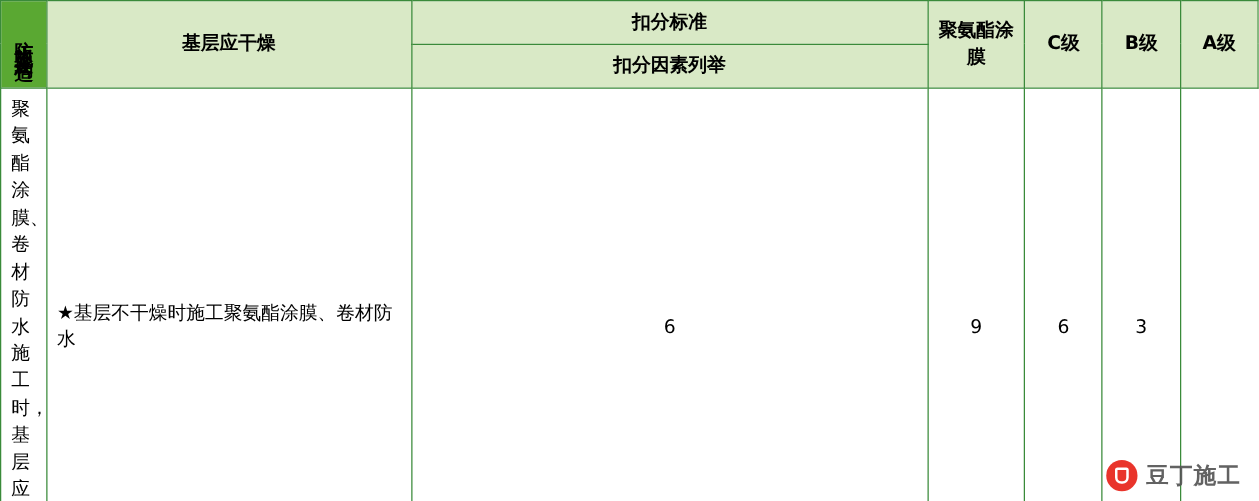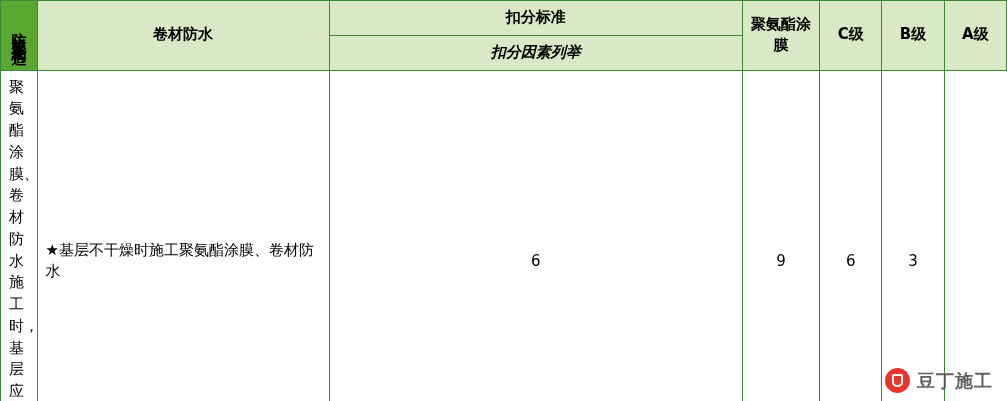"卷材防水" td.hdr { text: 卷材防水 -> 基层应干燥 }
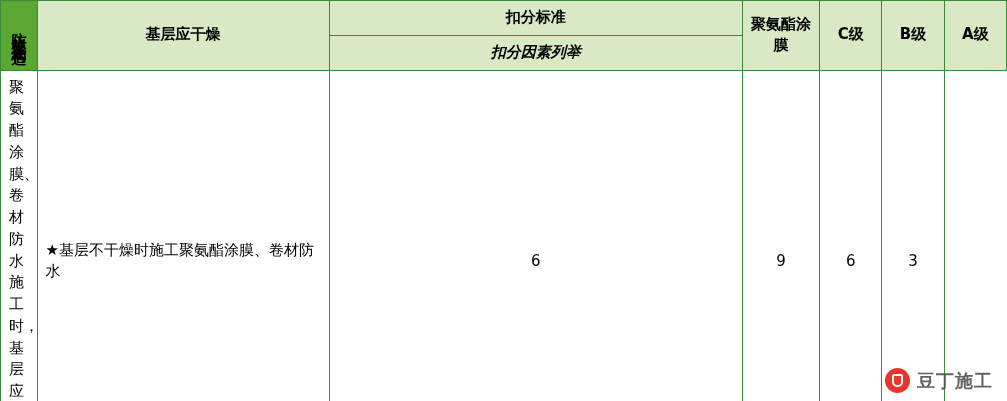"扣分因素列举" .hdr-sub { font-style: italic -> none }
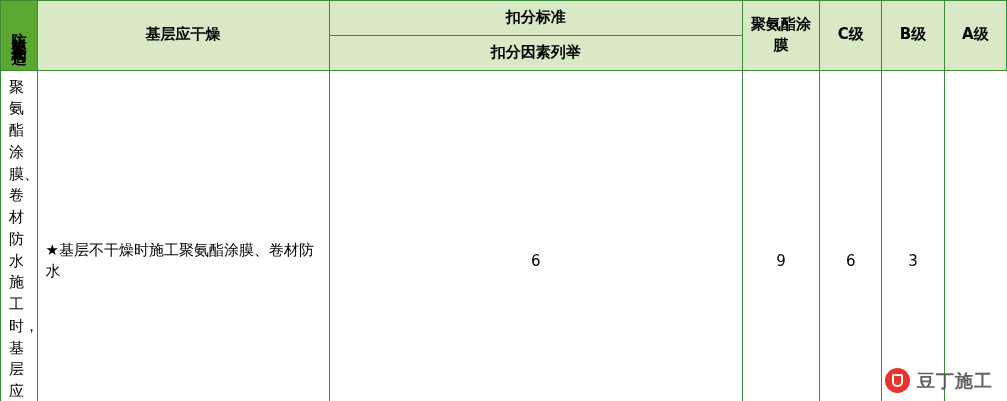"豆丁施工" .wm { align-items: flex-end -> flex-start }
